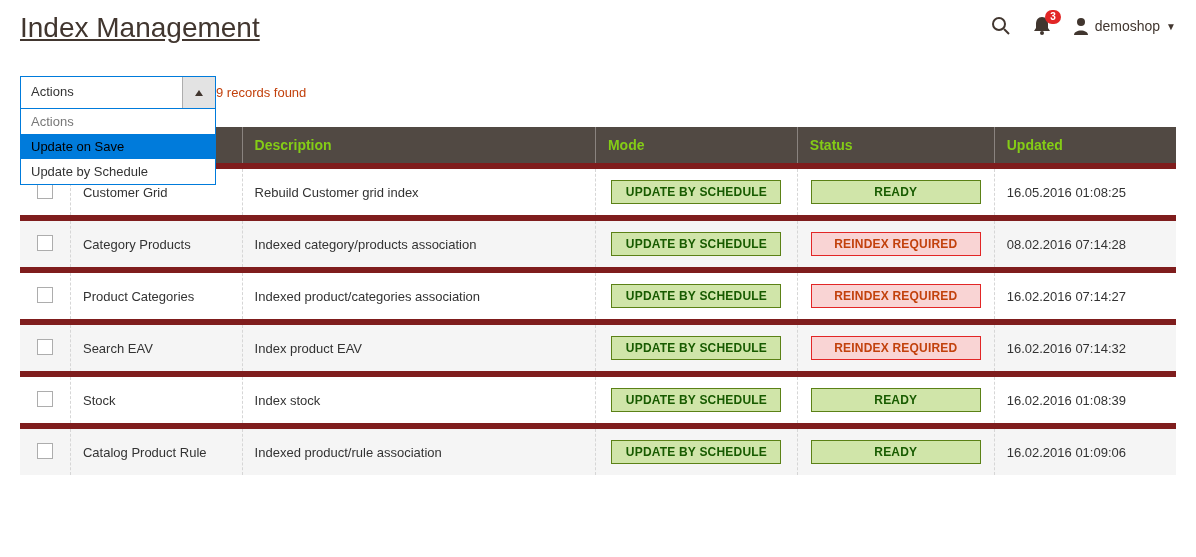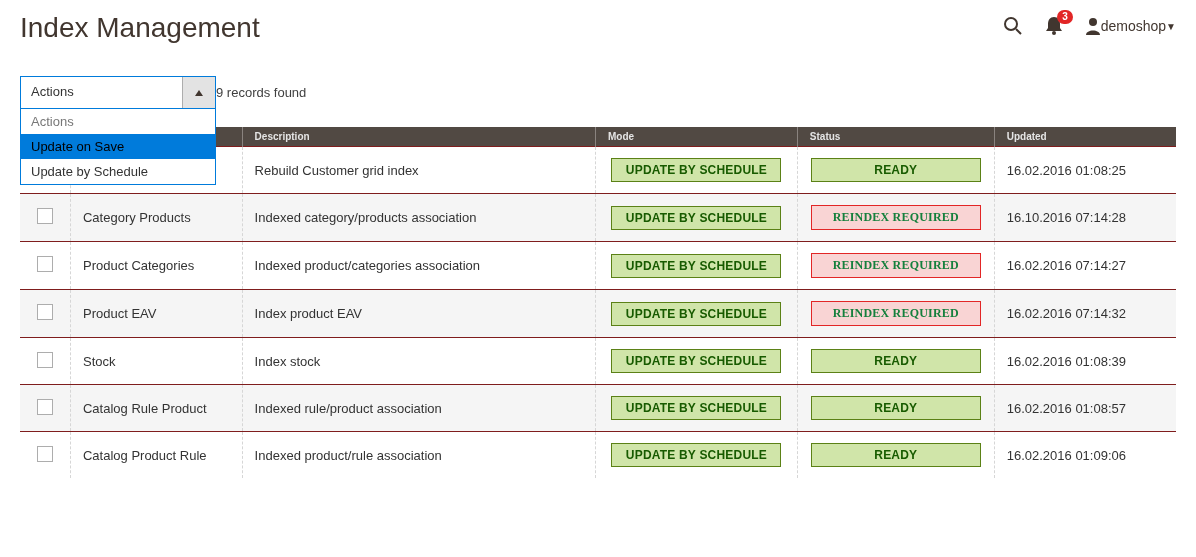"Index Management" .page-title { text-decoration: none -> underline }
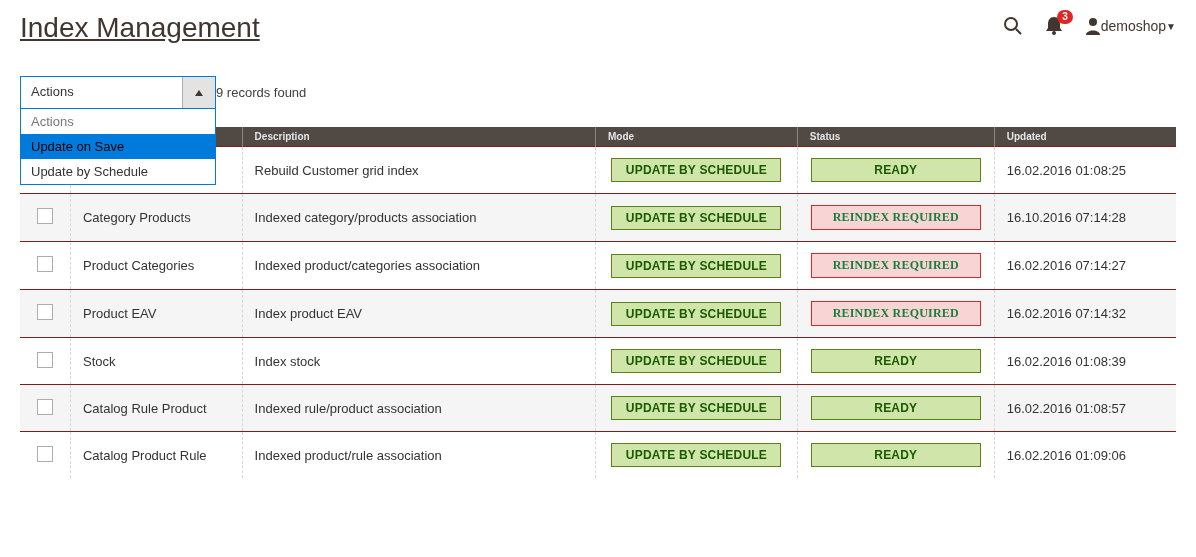"demoshop" .user { gap: none -> 6px }
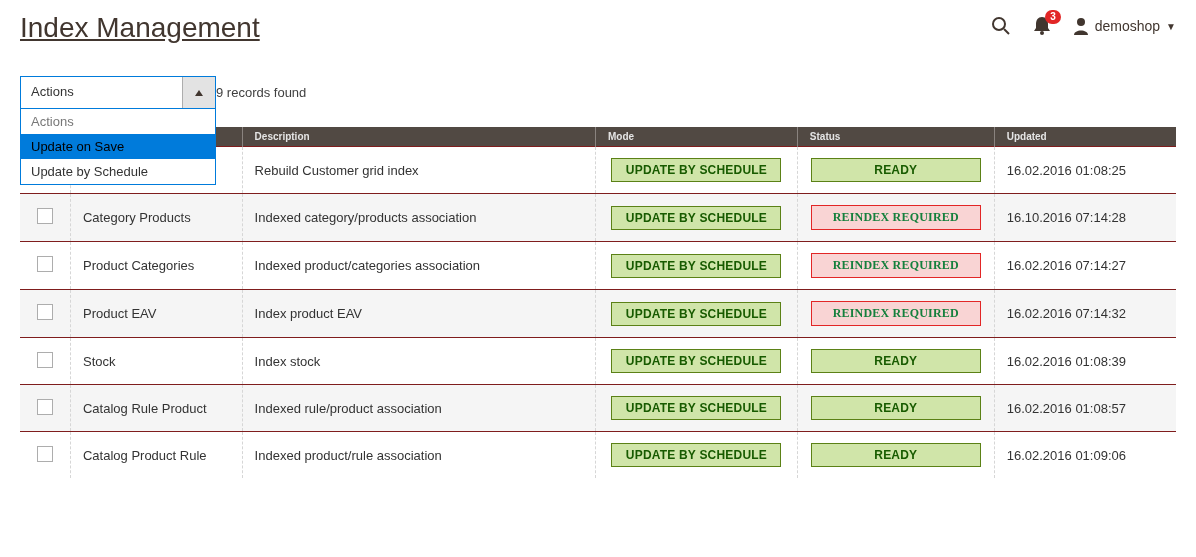"9 records found" .records { color: #404040 -> #c2410c }
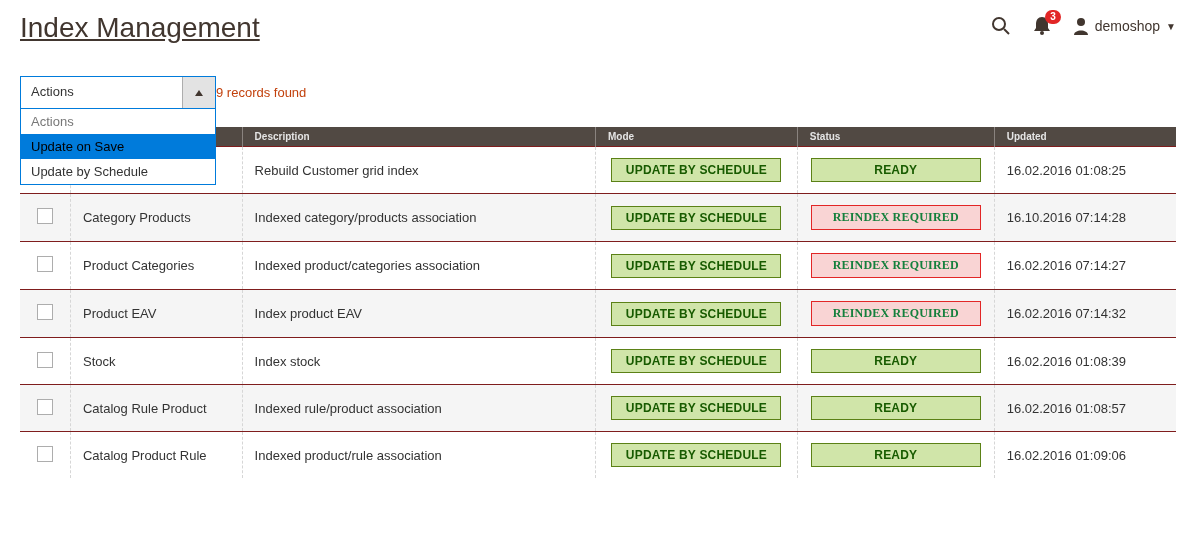"Description" .table thead th { color: #e5e5e5 -> #84cc16; font-size: 10px -> 14px; padding: 4px 12px -> 10px 12px }
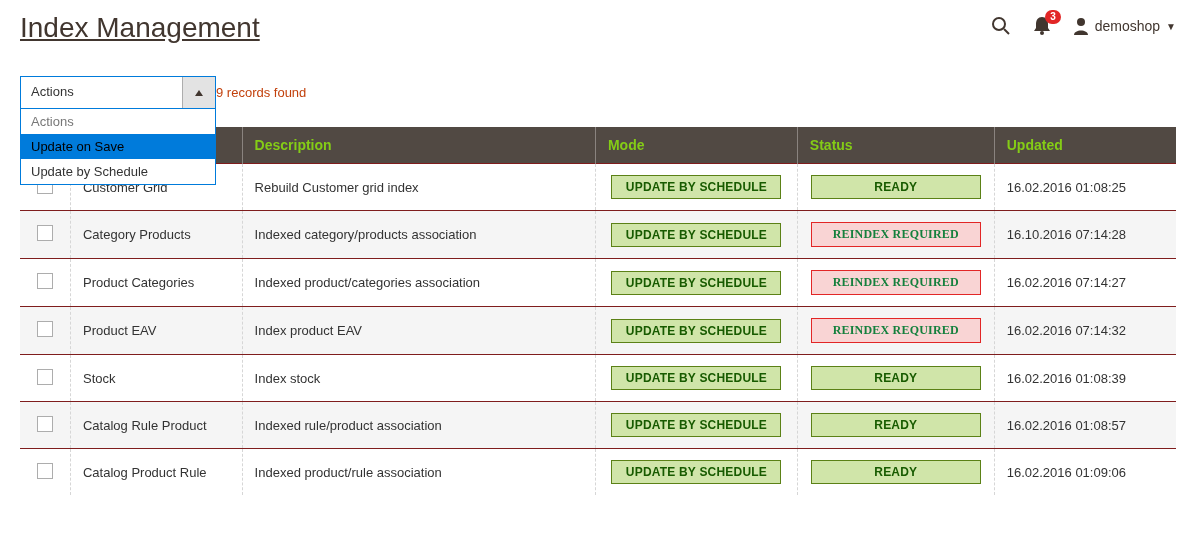"Customer Grid" .table tbody td { border-top: 1px solid #7f1d1d -> 6px solid #7f1d1d }
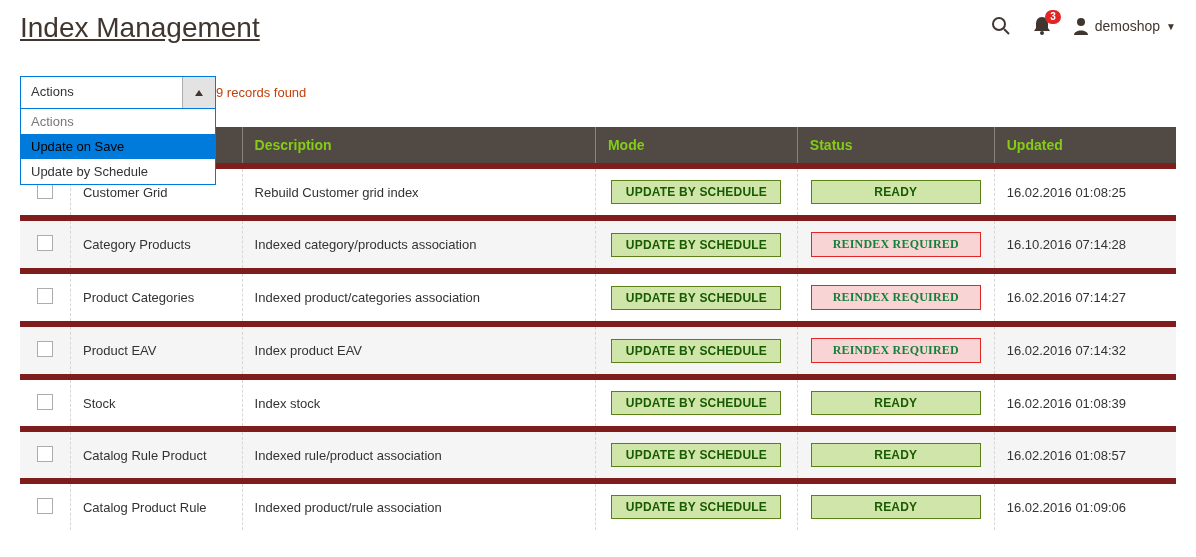"16.02.2016 01:08:25" td { text: 16.02.2016 -> 16.05.2016 }
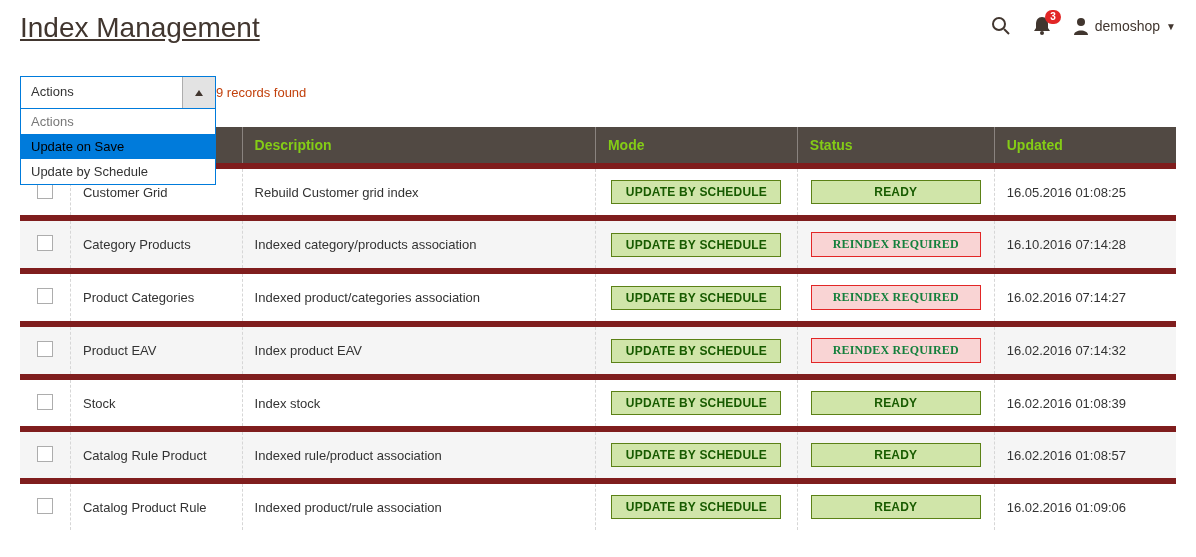"REINDEX REQUIRED" .pill.red { color: #15803d -> #c2410c; font-family: Liberation Serif, serif -> none }
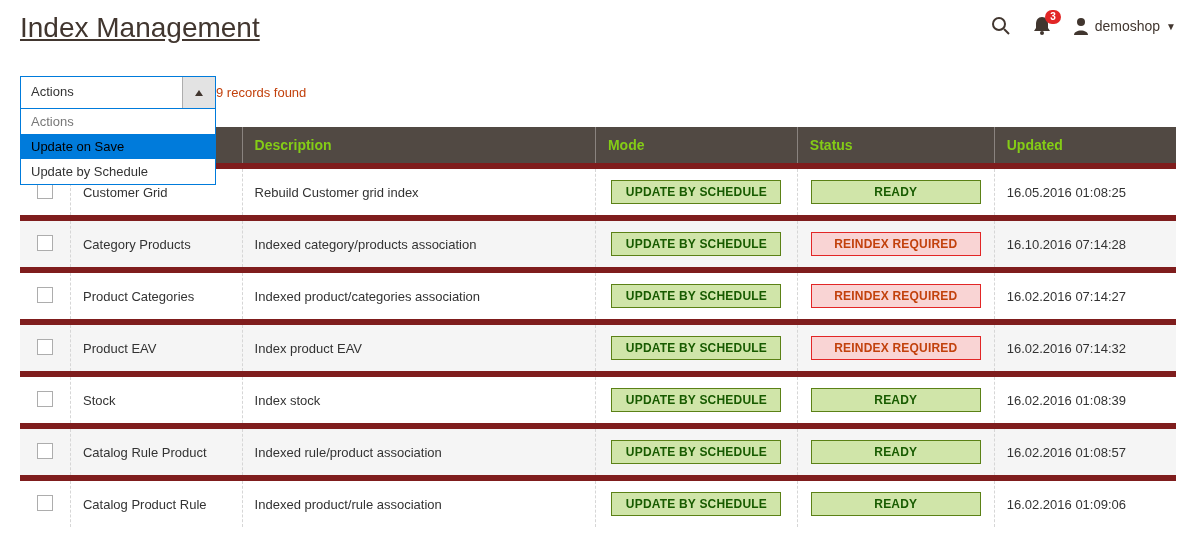"16.10.2016 07:14:28" td { text: 16.10.2016 -> 08.02.2016 }
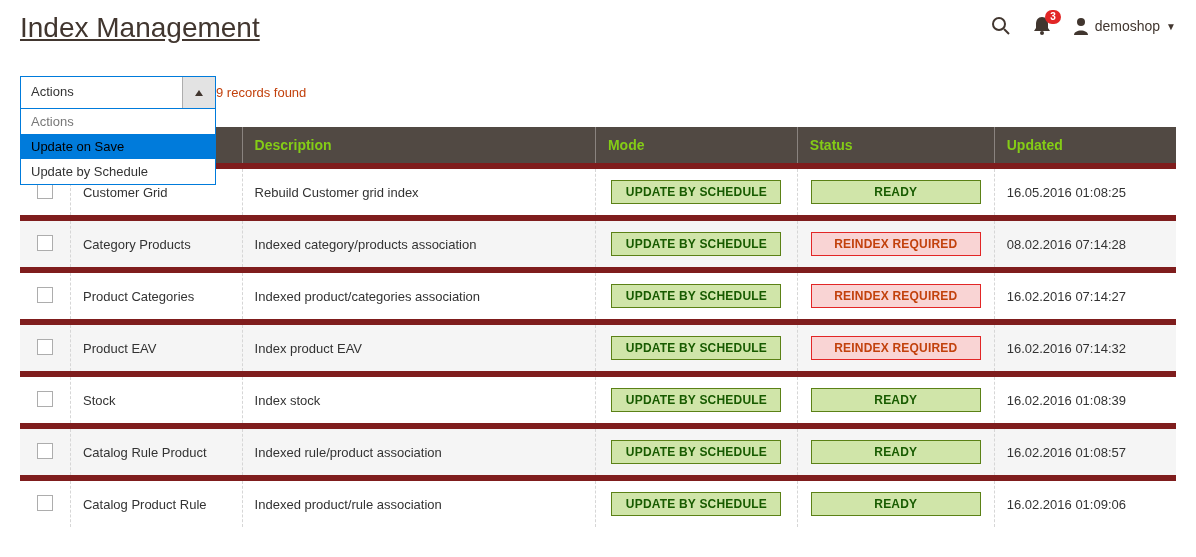"Product EAV" td { text: Product -> Search }
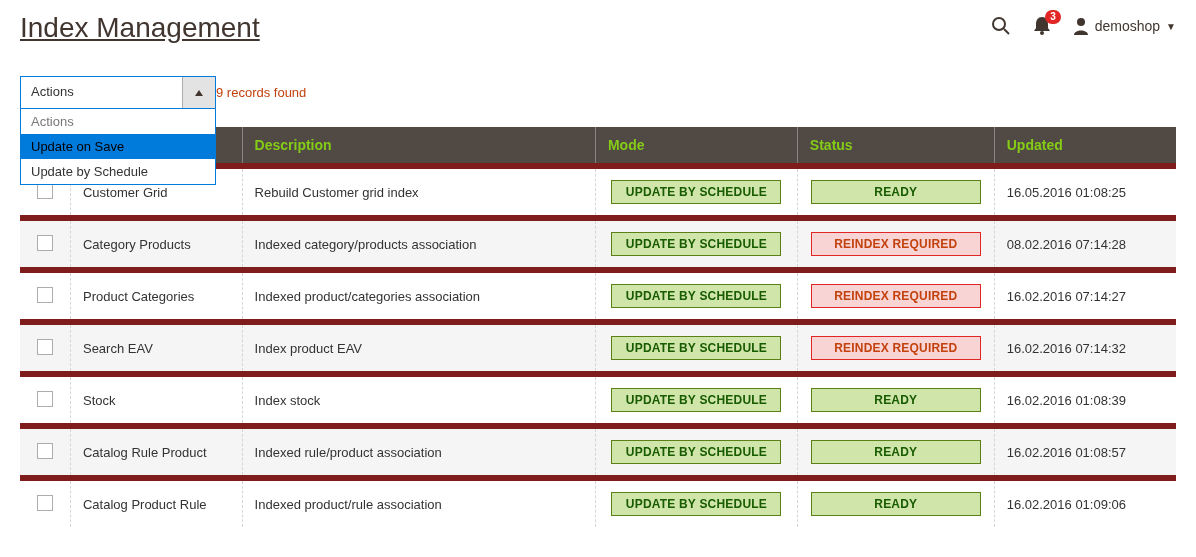"Catalog Rule Product" tr { html: <tr> <td><span></span></td> <td>Catalog Rule Product</td> <td>Indexed rule/product association</td> <td><span>UPDATE BY SCHEDULE</span></td> <td><span>READY</span></td> <td>16.02.2016 01:08:57</td> </tr> -> none }
